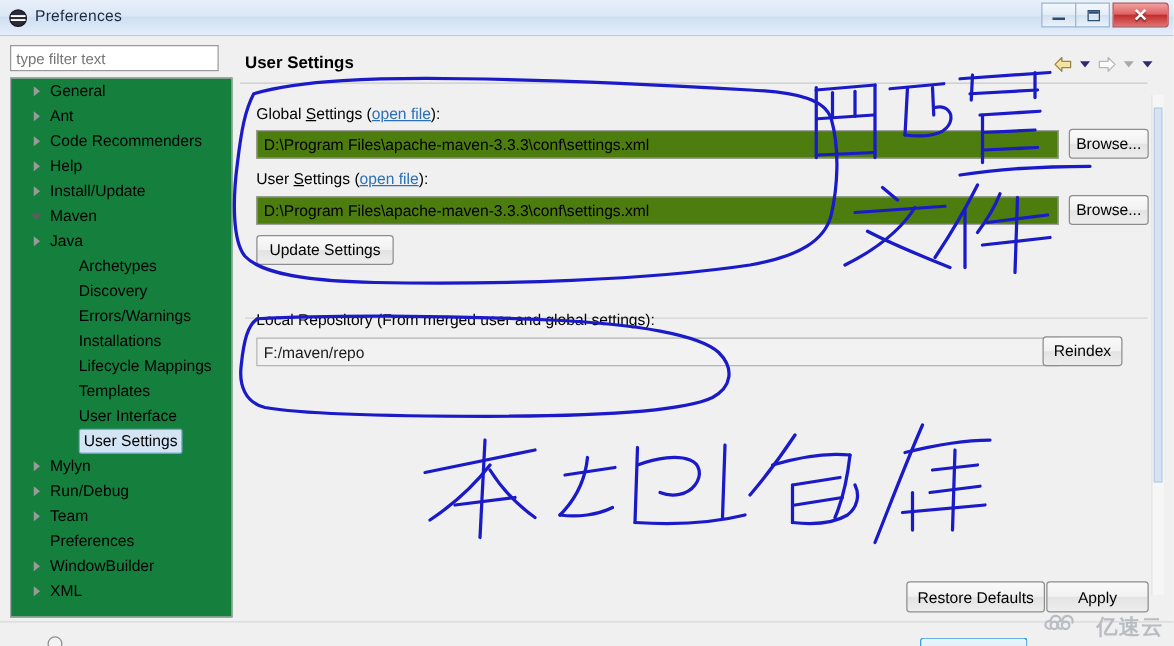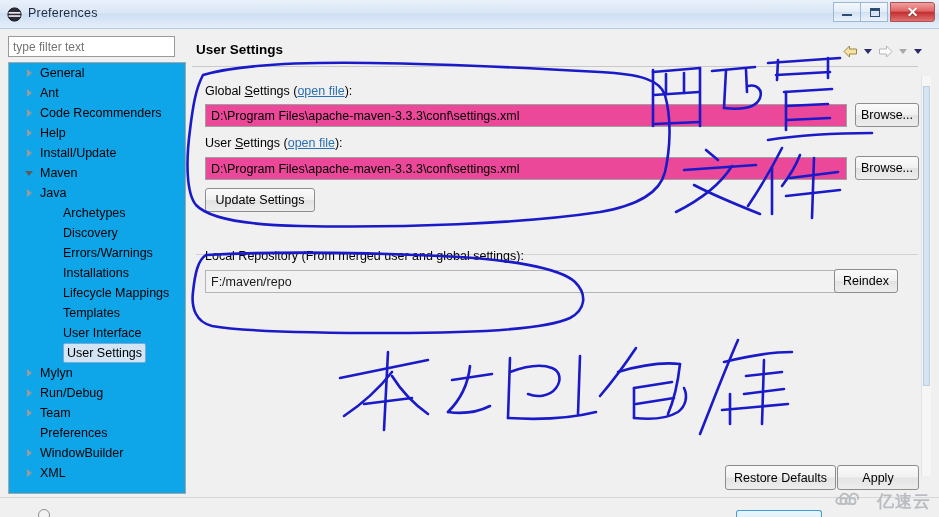"General" #treebox { background: #0ea5e9 -> #15803d }
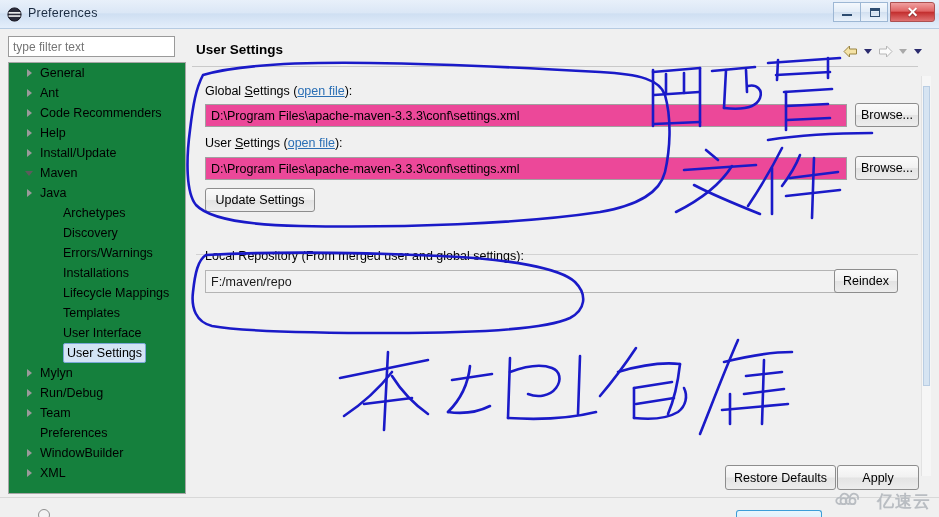"D:\Program" .textinput { background: #ec4899 -> #4d7c0f }
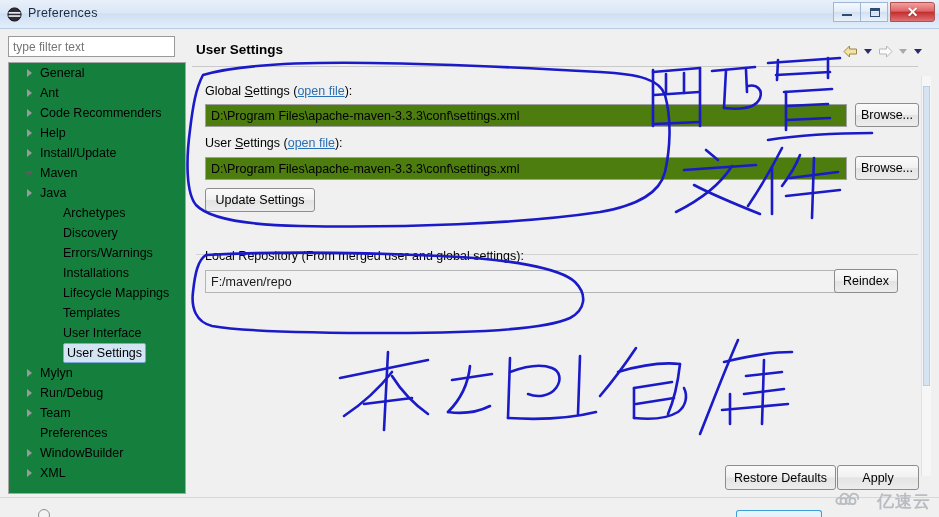"亿速云" #watermark { align-items: center -> none }
